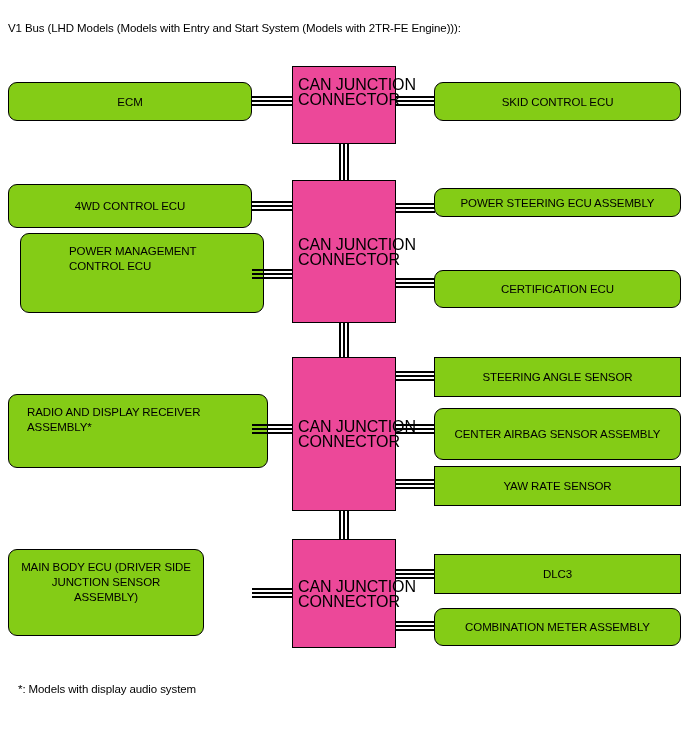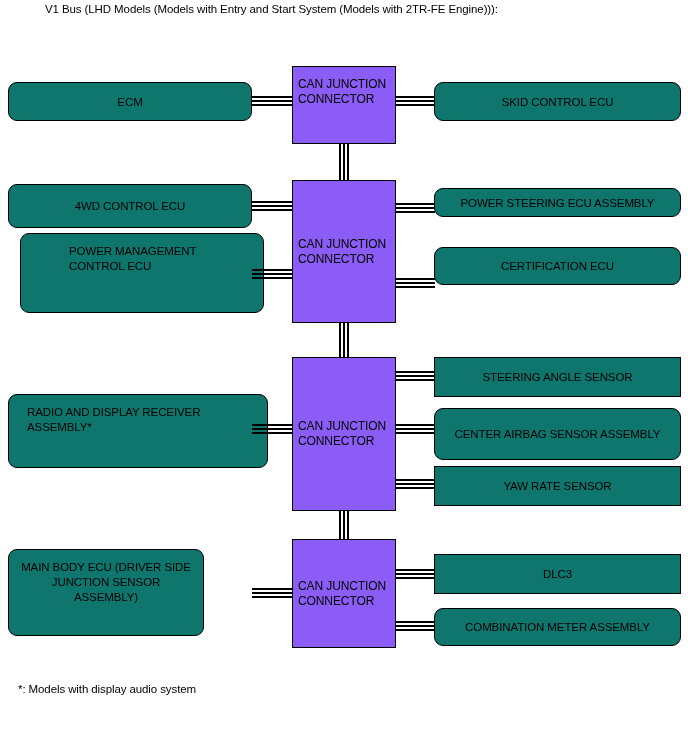"V1 Bus (LHD Models (Models" .caption { margin-left: 37px -> none; top: 2px -> 21px }
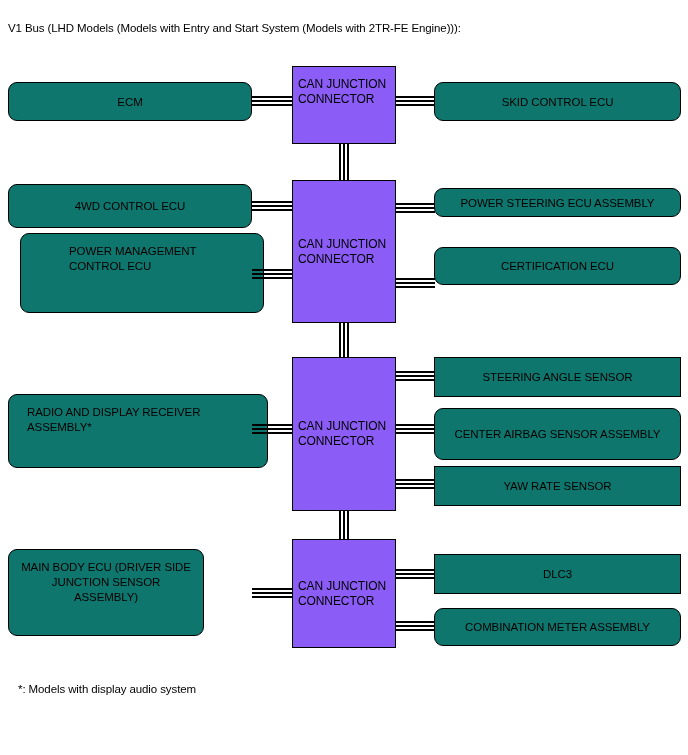"CAN JUNCTION" .junction { background: #8b5cf6 -> #ec4899; font-size: 12px -> 16px }
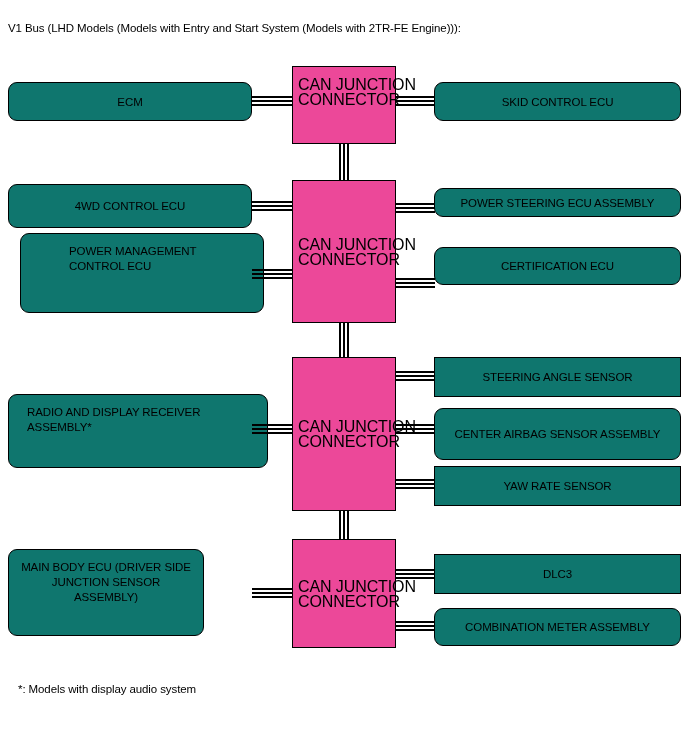"ECM" .node { background: #0f766e -> #84cc16 }
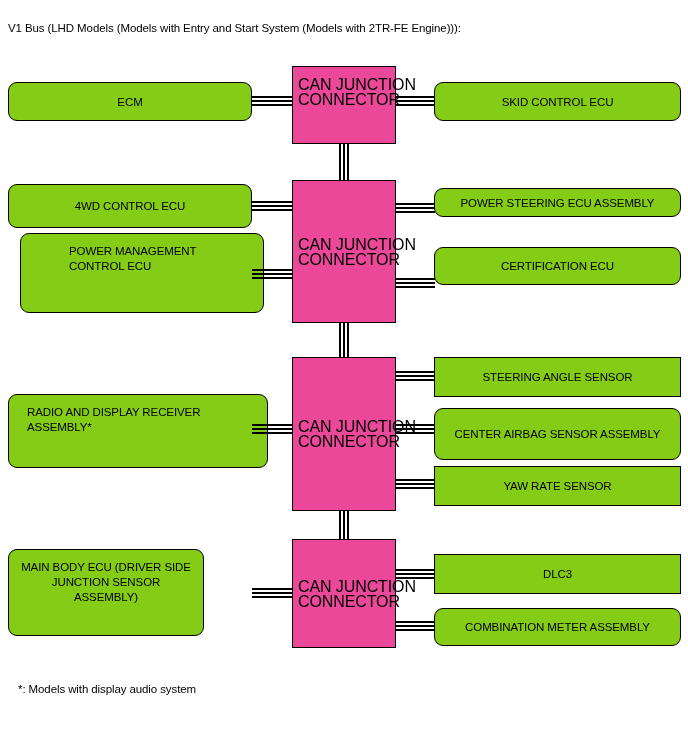"CERTIFICATION ECU" div.node { top: 247px -> 270px }
